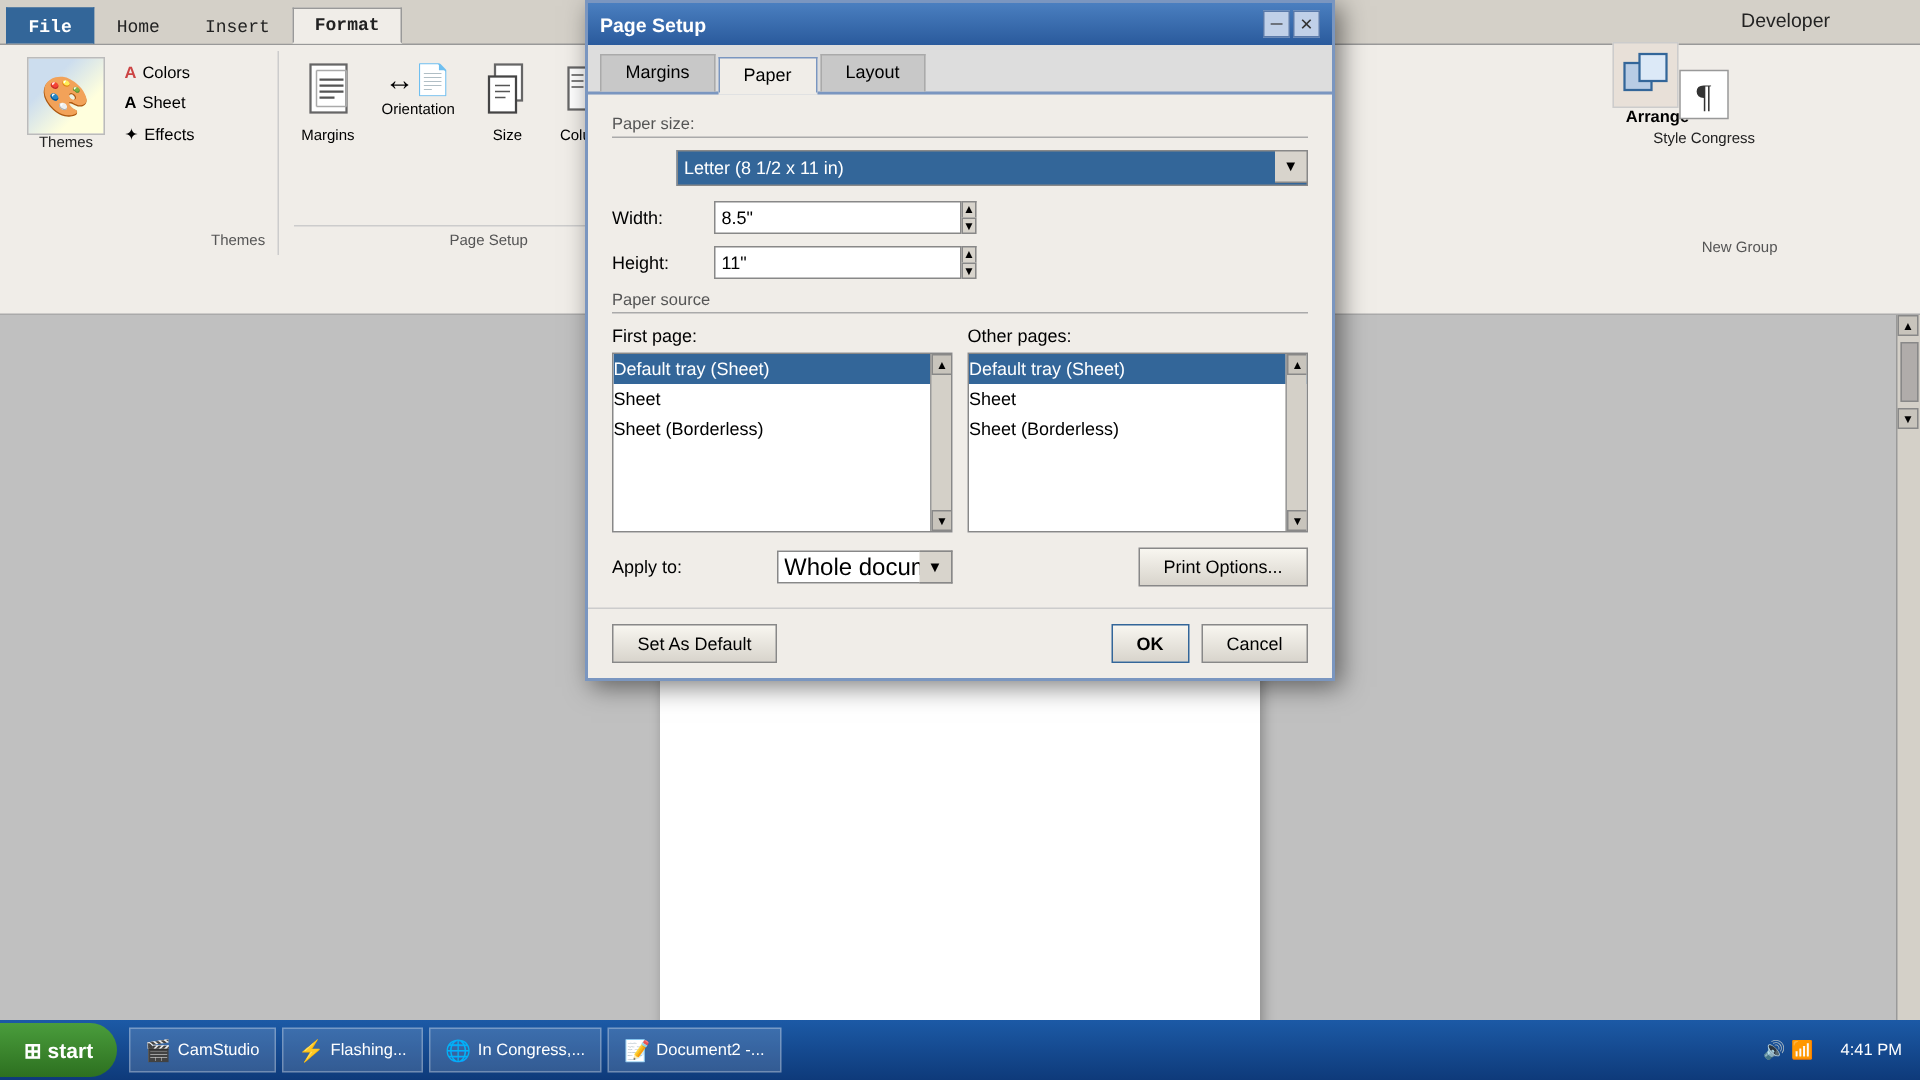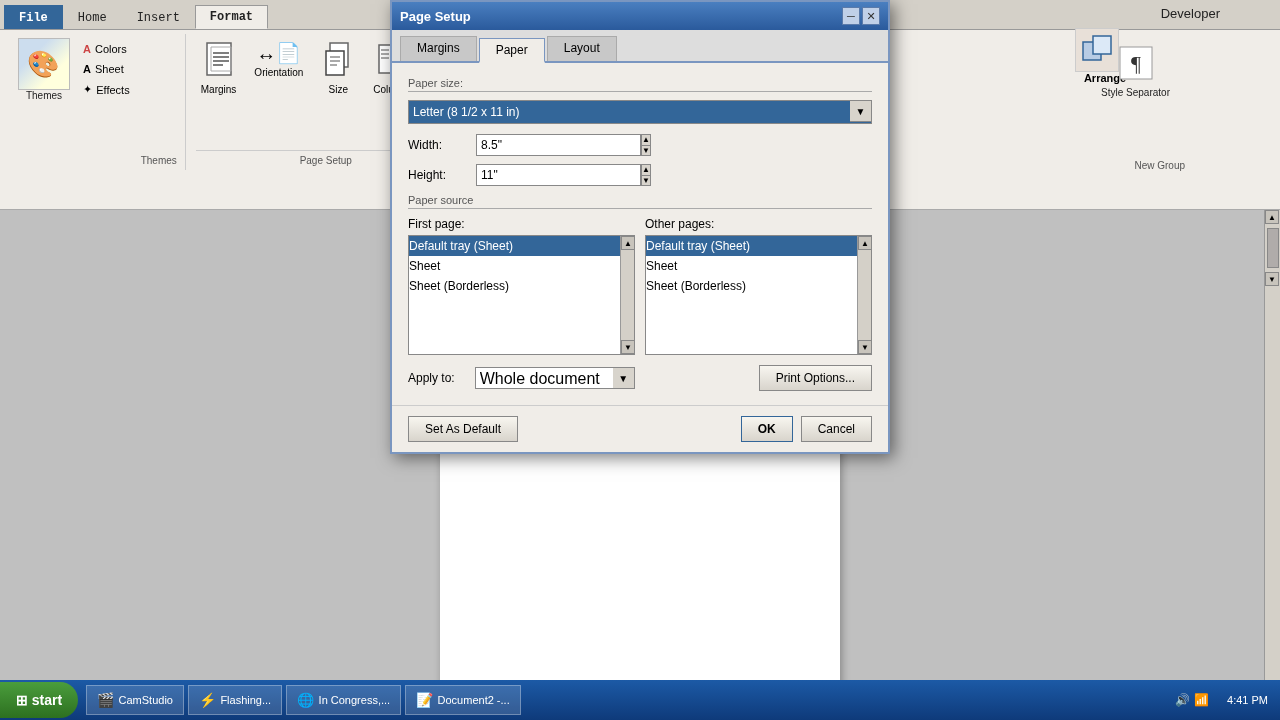"Style Separator" div.style-sep-label { text: Separator -> Congress }
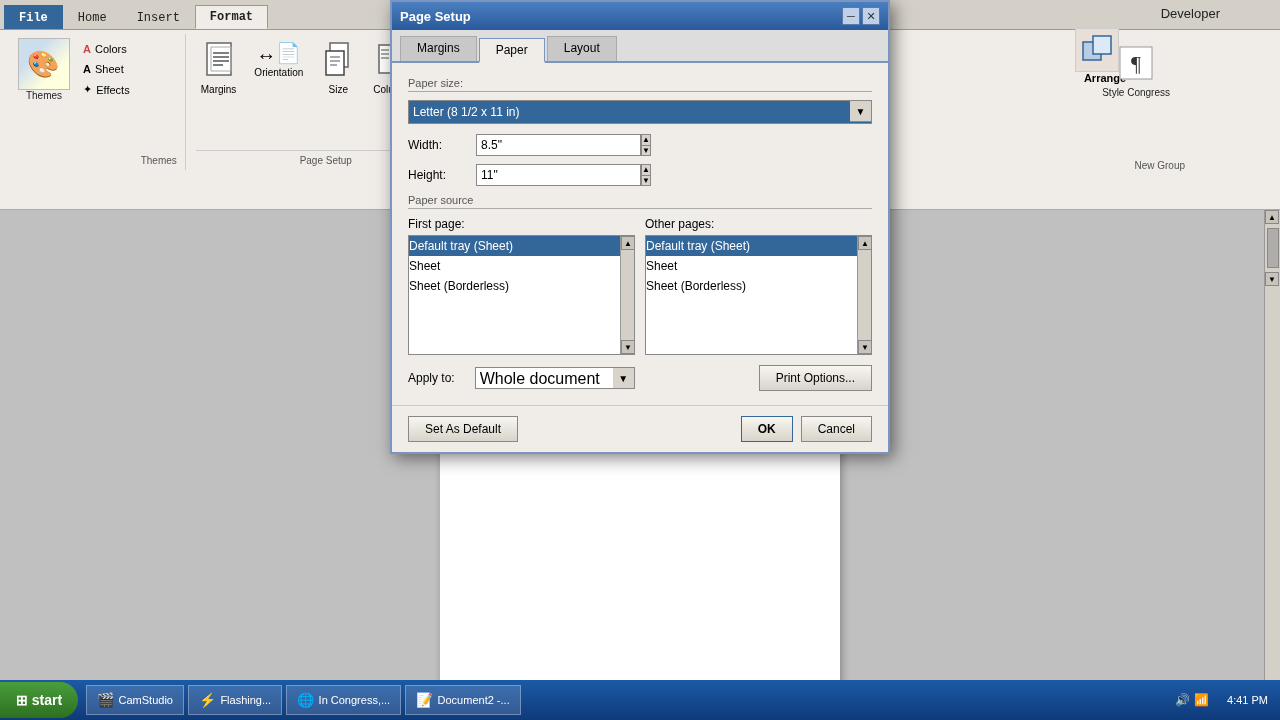"Letter (8 1/2 x 11" .select-wrapper select { margin-left: none -> 43px }
